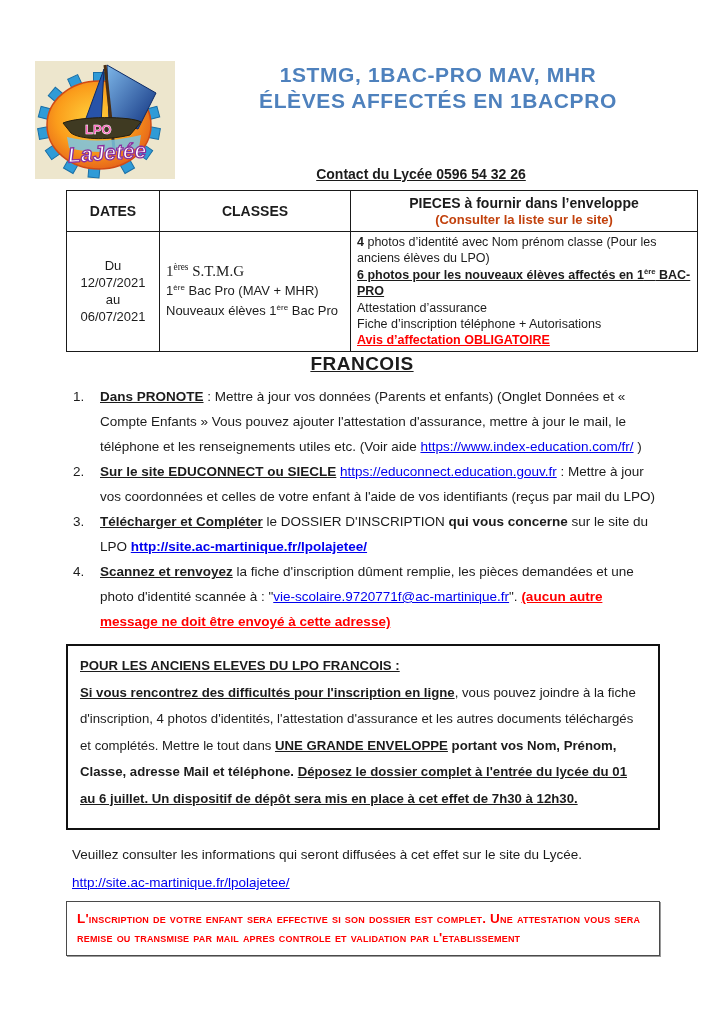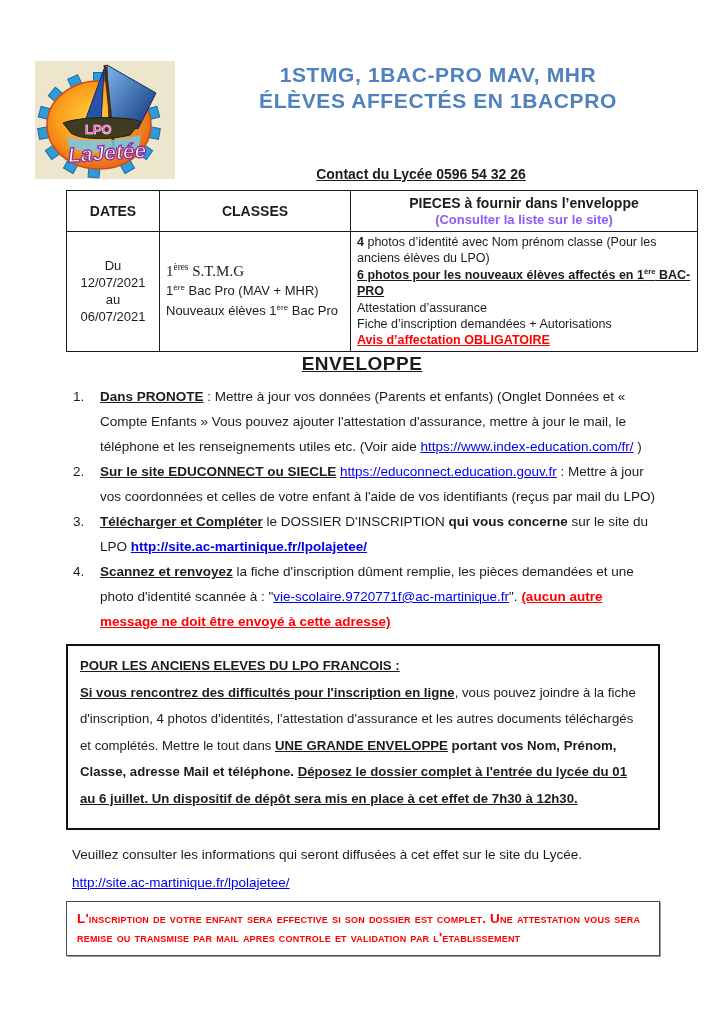"(Consulter la liste sur le" .h-sub { color: #8b5cf6 -> #c2410c }
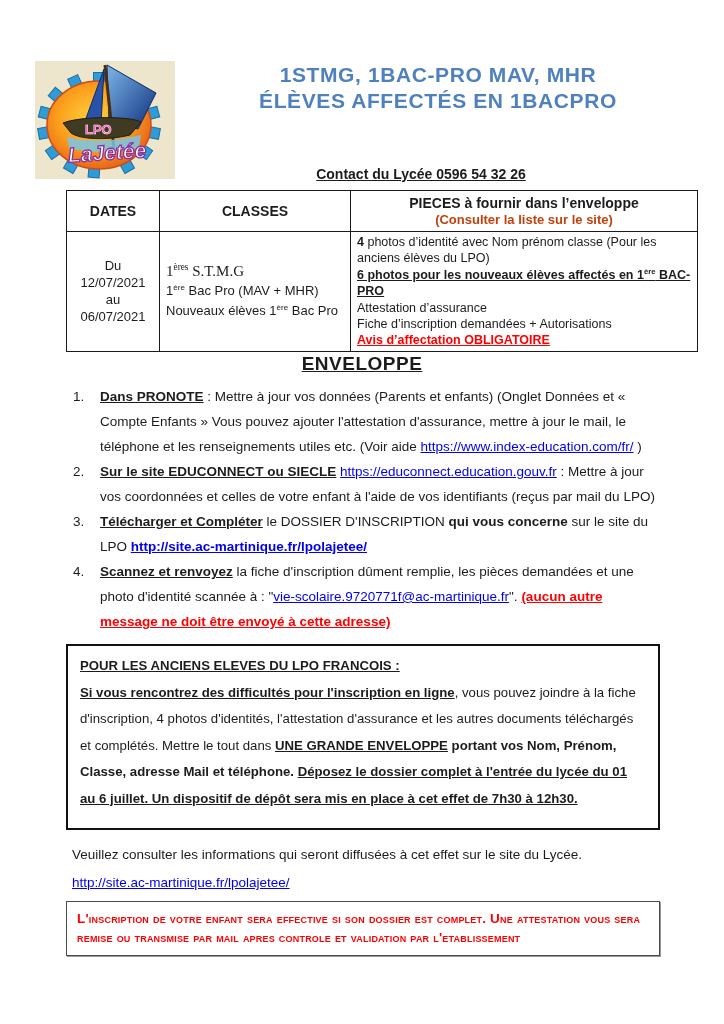"Fiche d’inscription demandées +" div { text: demandées -> téléphone }
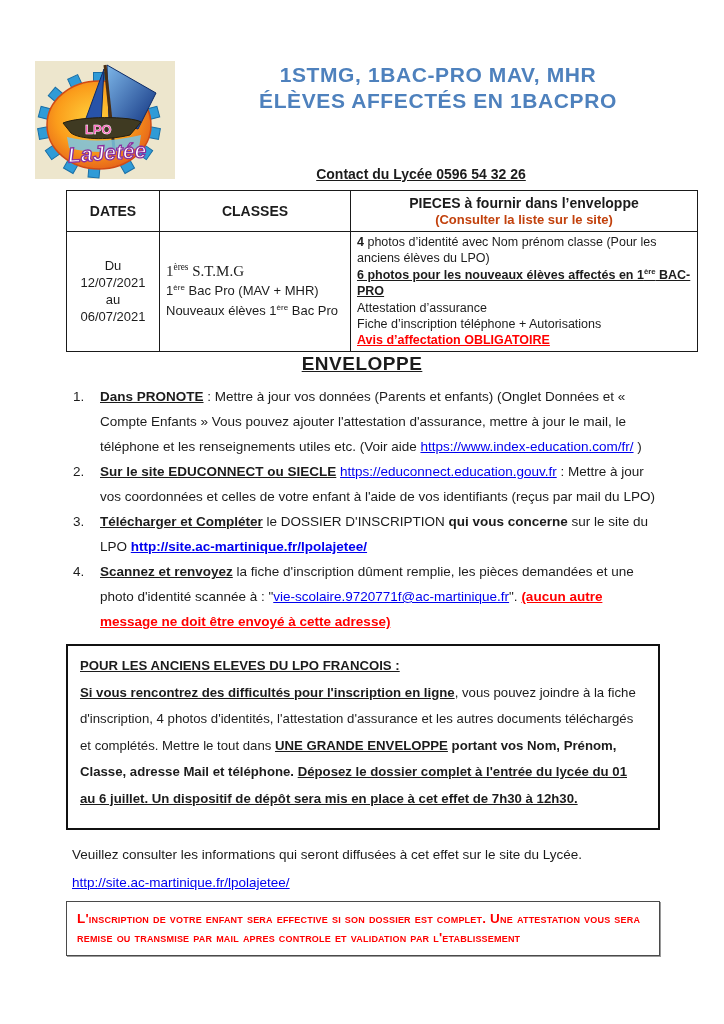"ENVELOPPE" span { text: ENVELOPPE -> FRANCOIS }
